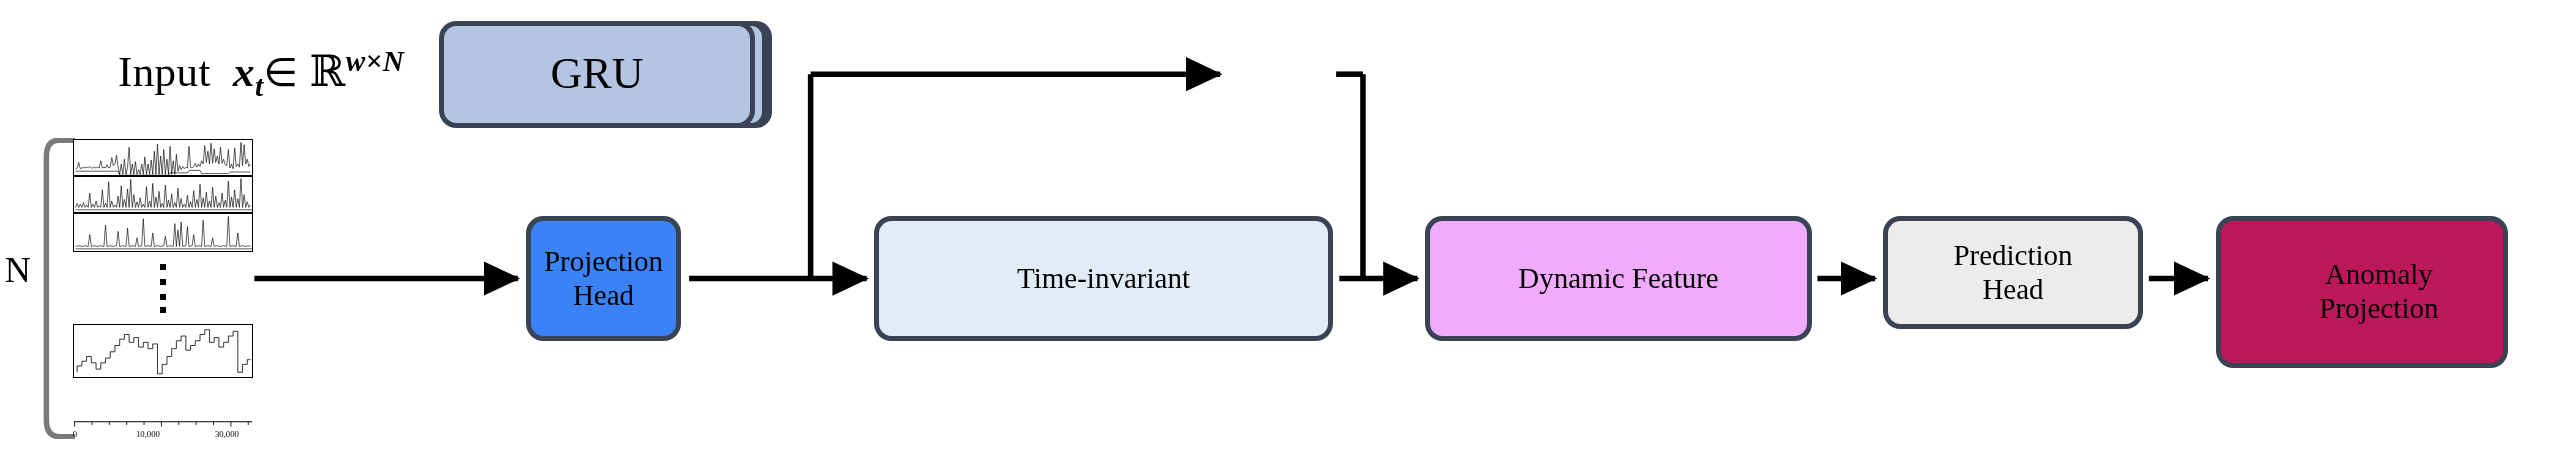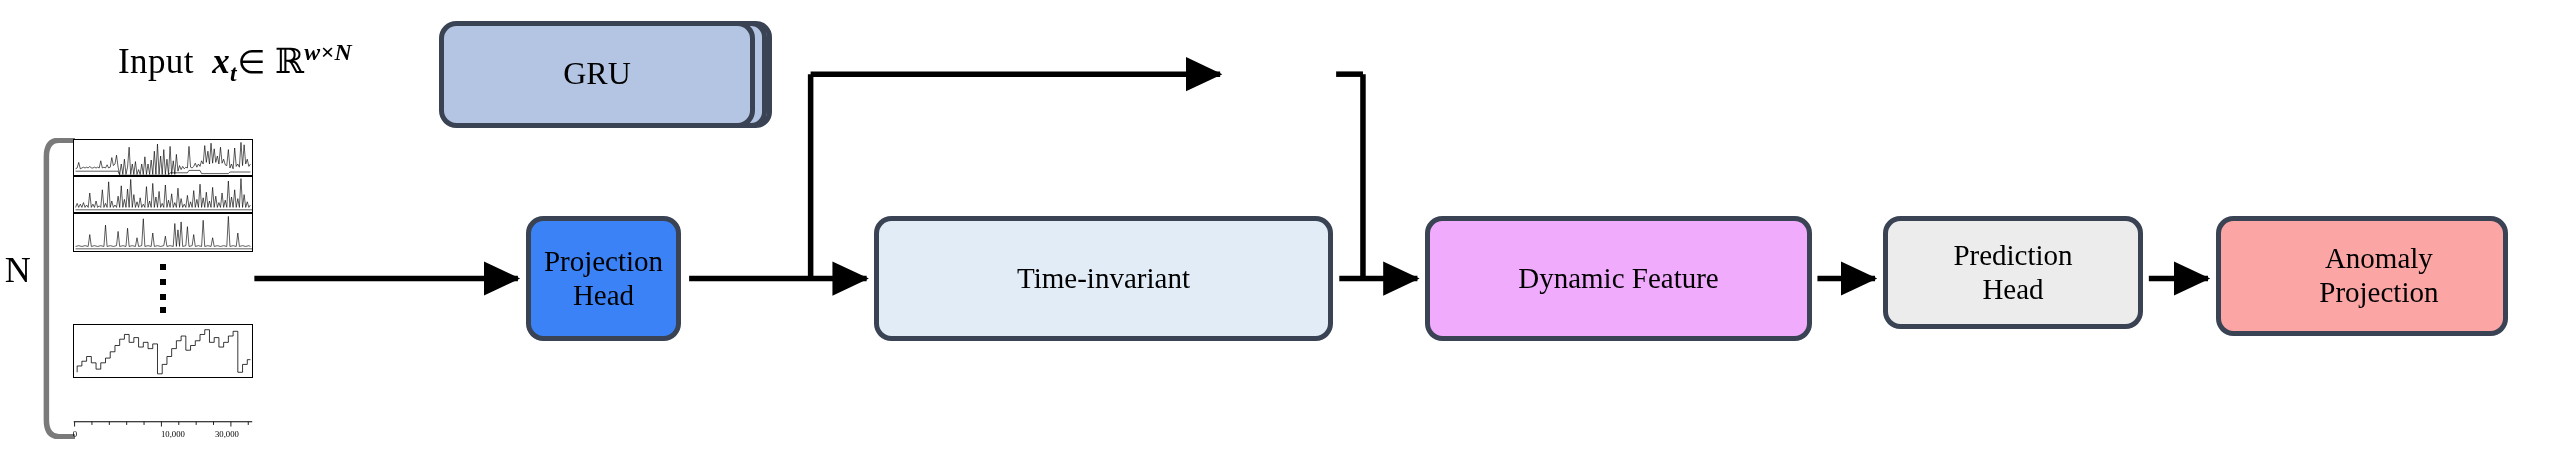"Input xt∈ ℝw×N" #input-label { font-size: 35px -> 43px; top: 39px -> 45px }
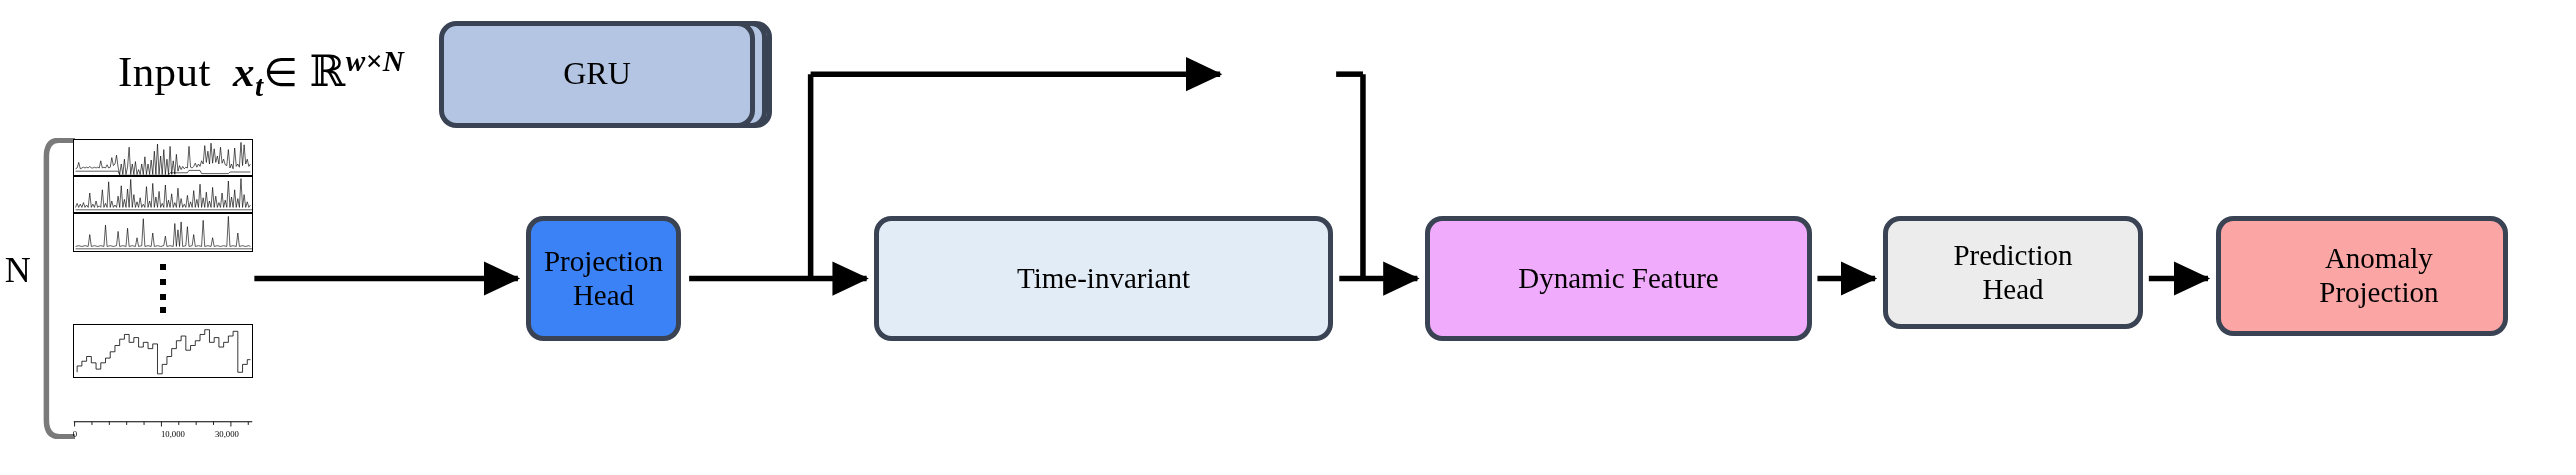"GRU" #node-gru { font-size: 32px -> 44px }
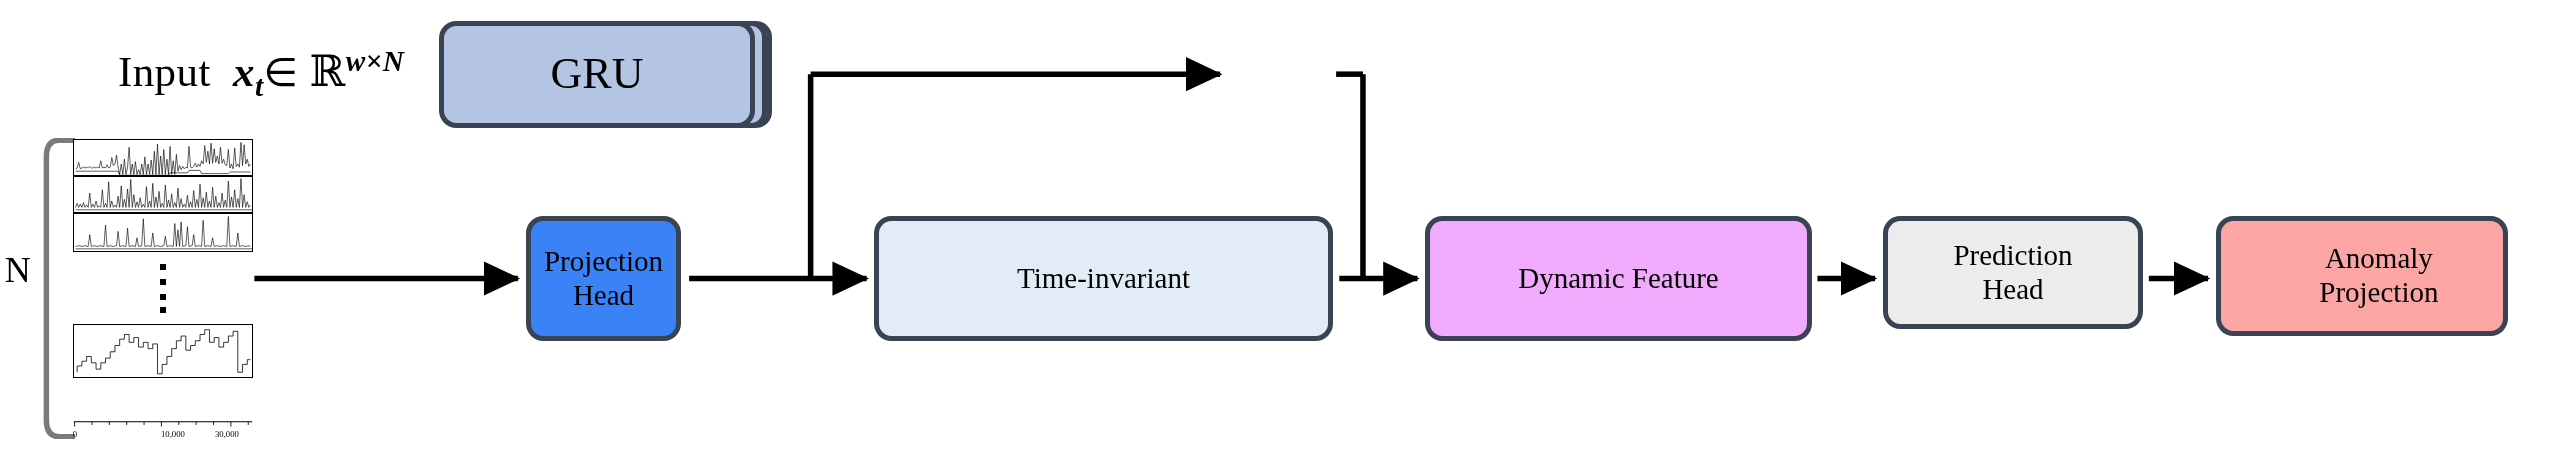"Anomaly" #node-anomaly { background: #fca5a5 -> #be185d; height: 120px -> 152px }
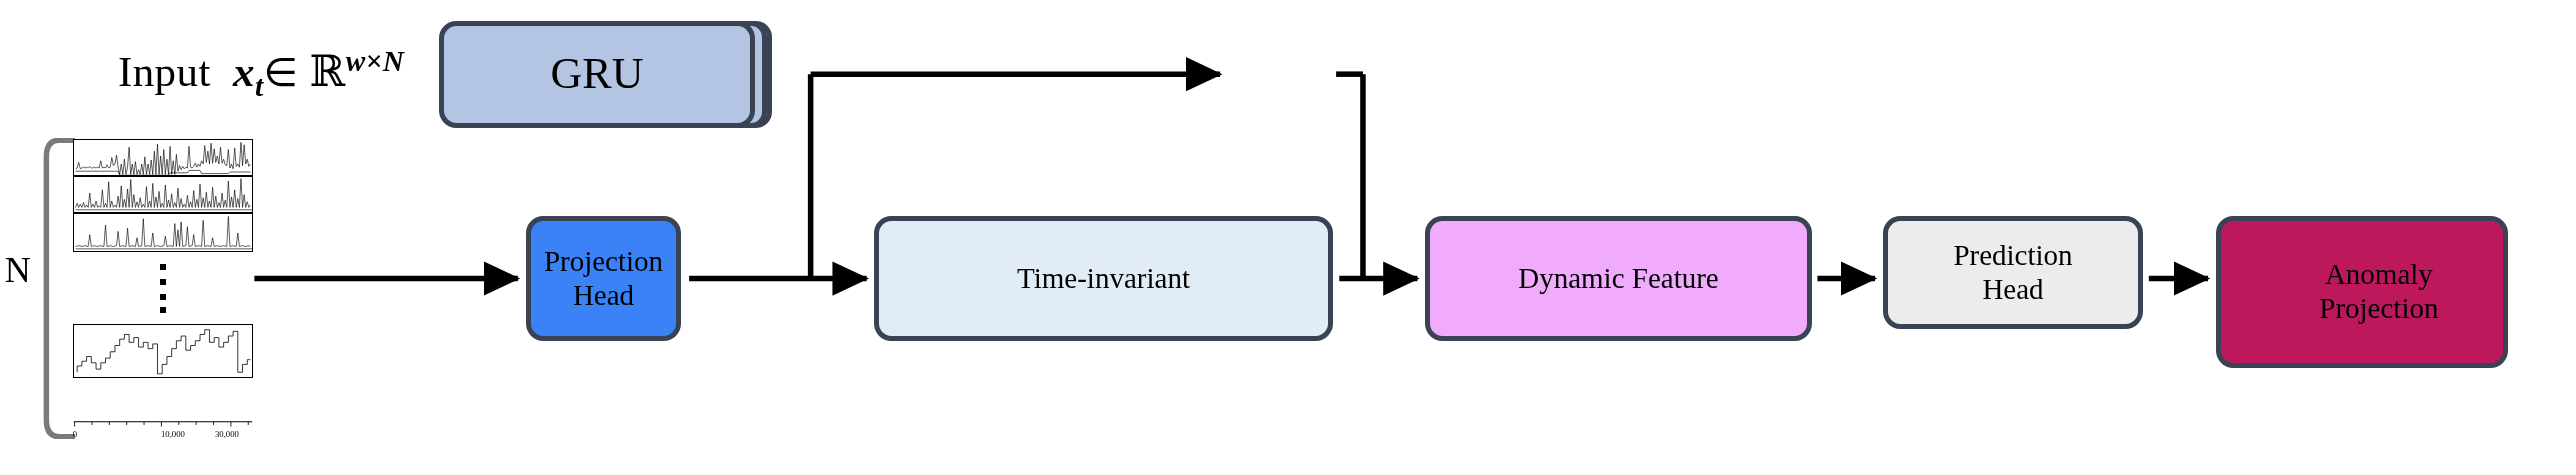"10,000" span.xtl { left: 93px -> 68px }
